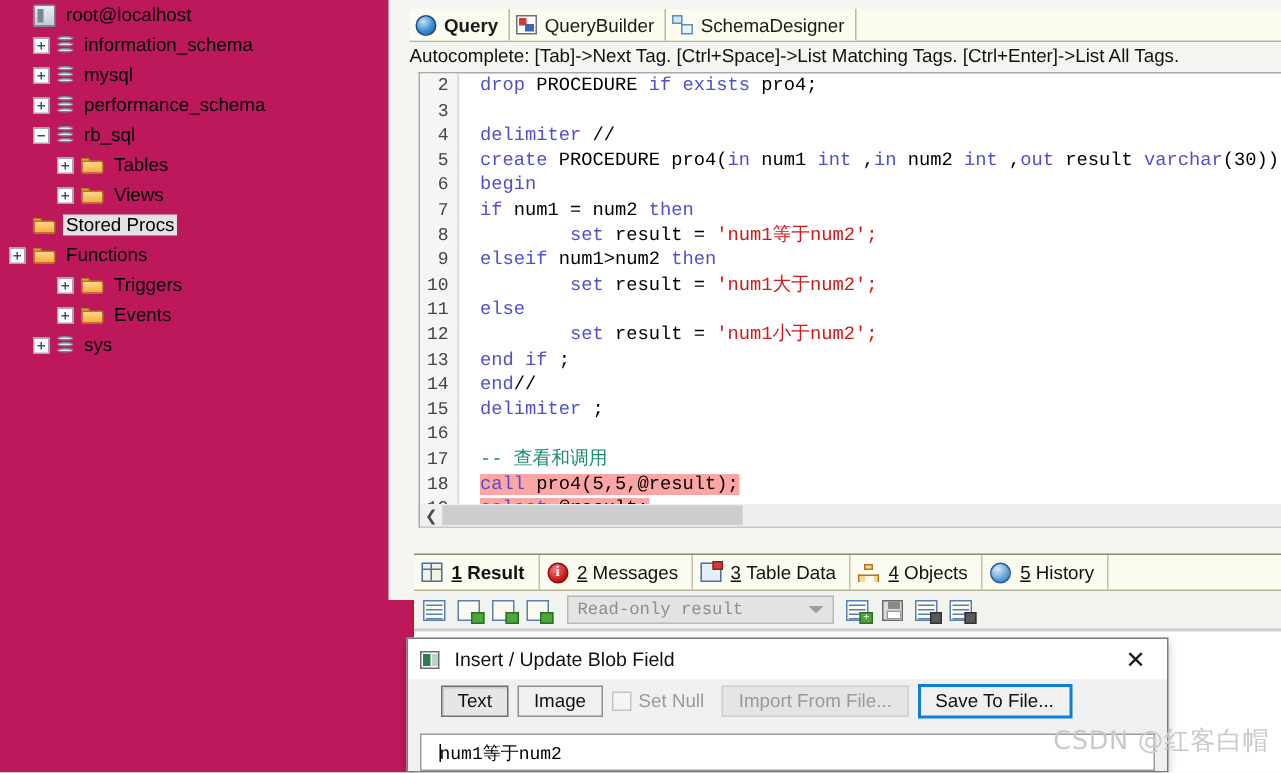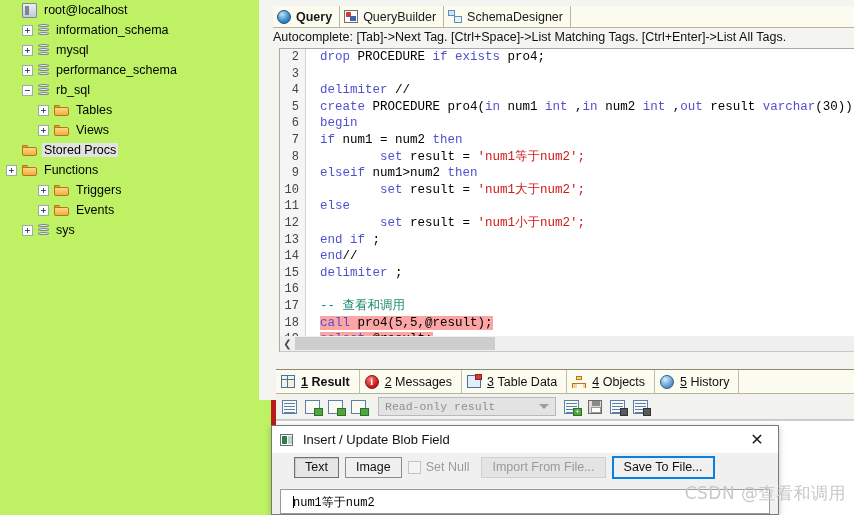"root@localhost" #tree-panel { background: #bef264 -> #be185d; border-right: 5px solid #b91c1c -> 1px solid #b91c1c }
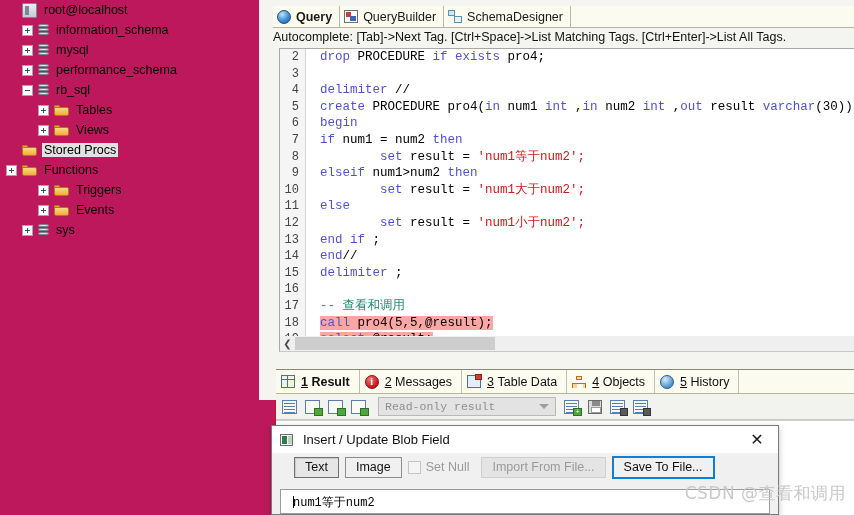"CSDN @查看和调用" div { text: @查看和调用 -> @红客白帽 }
